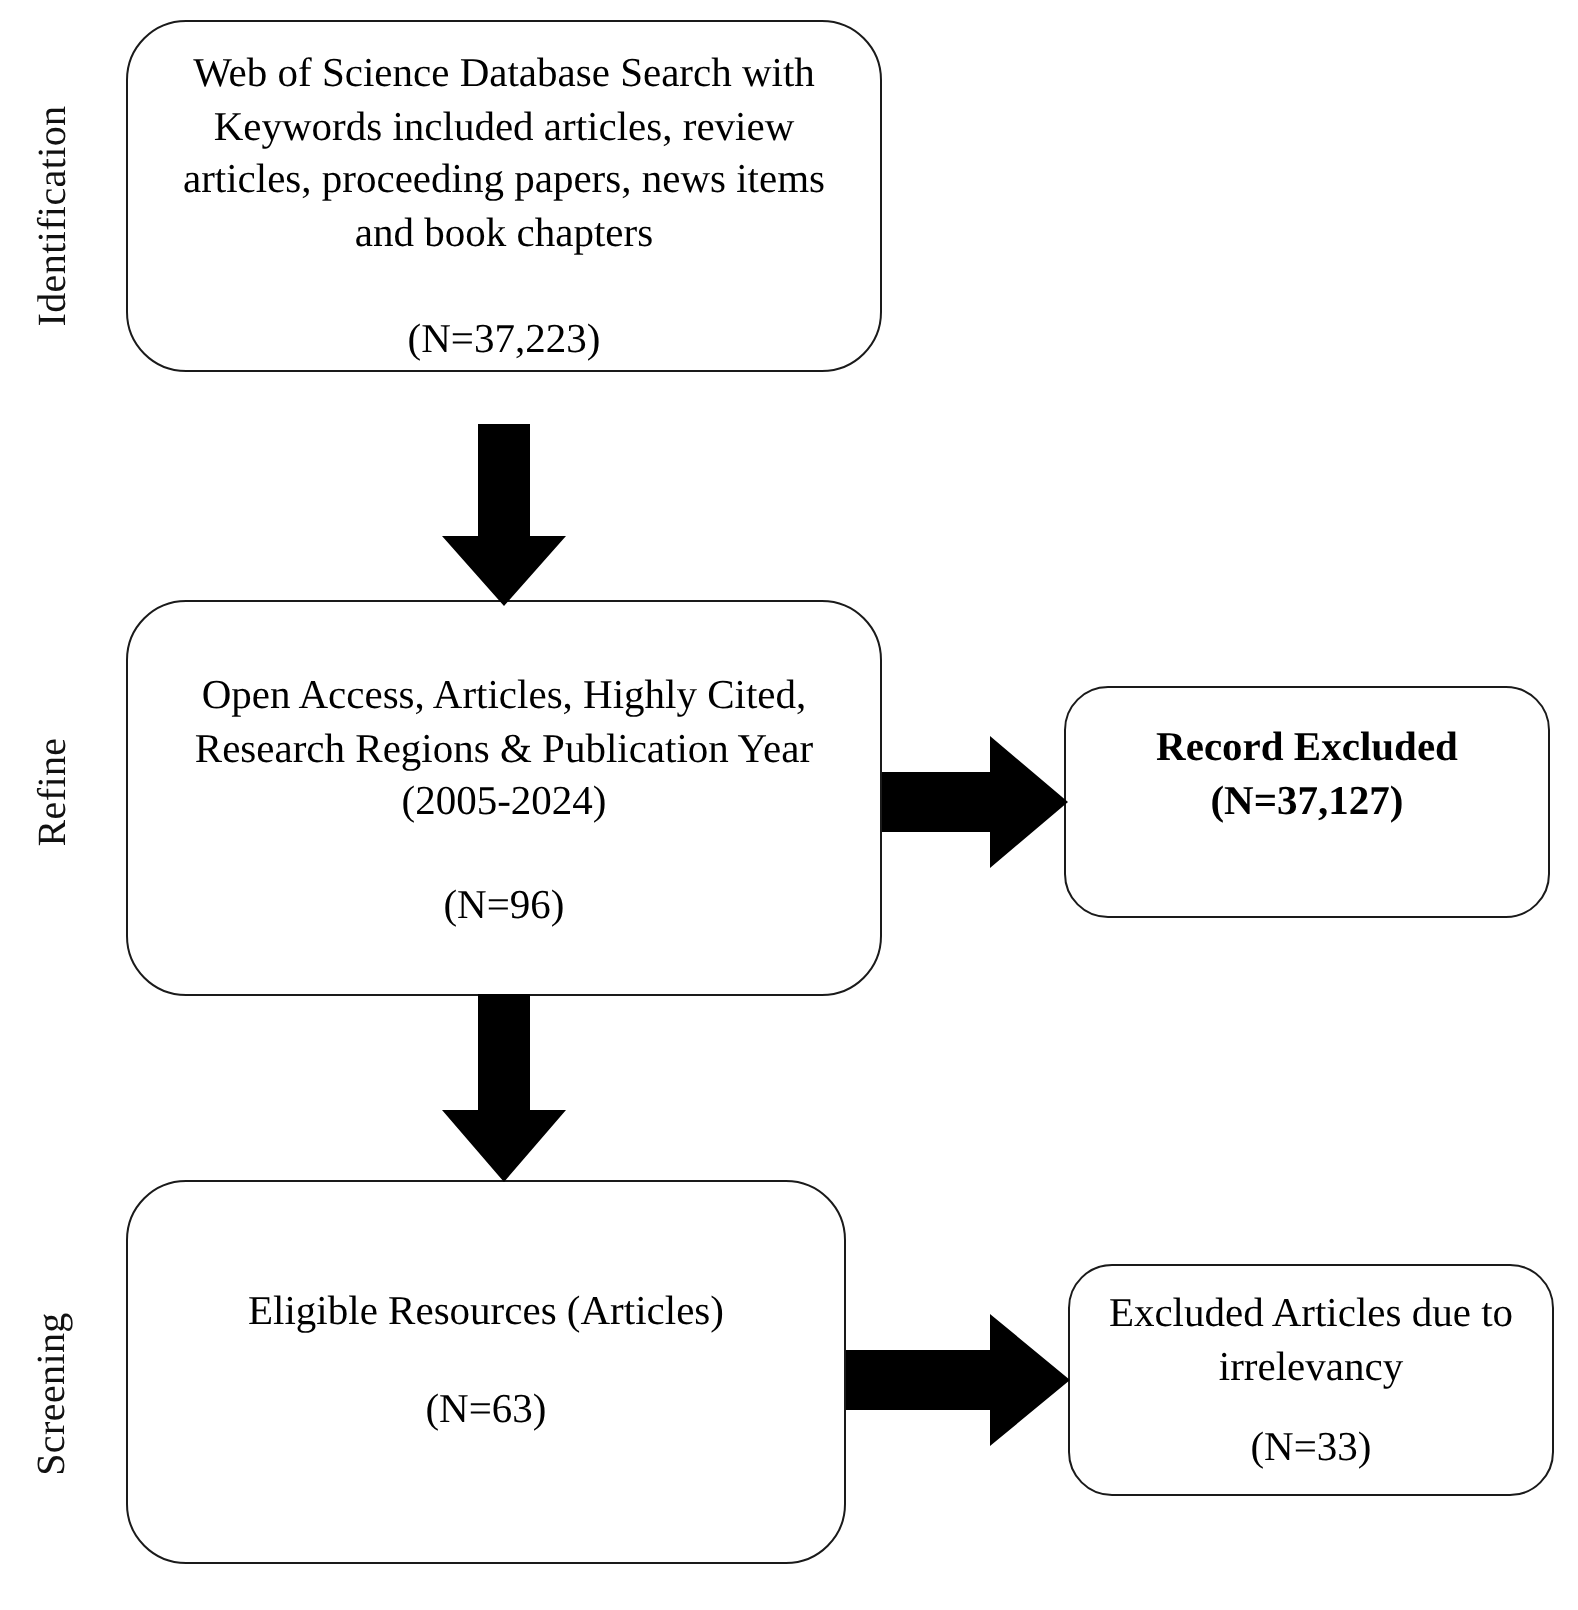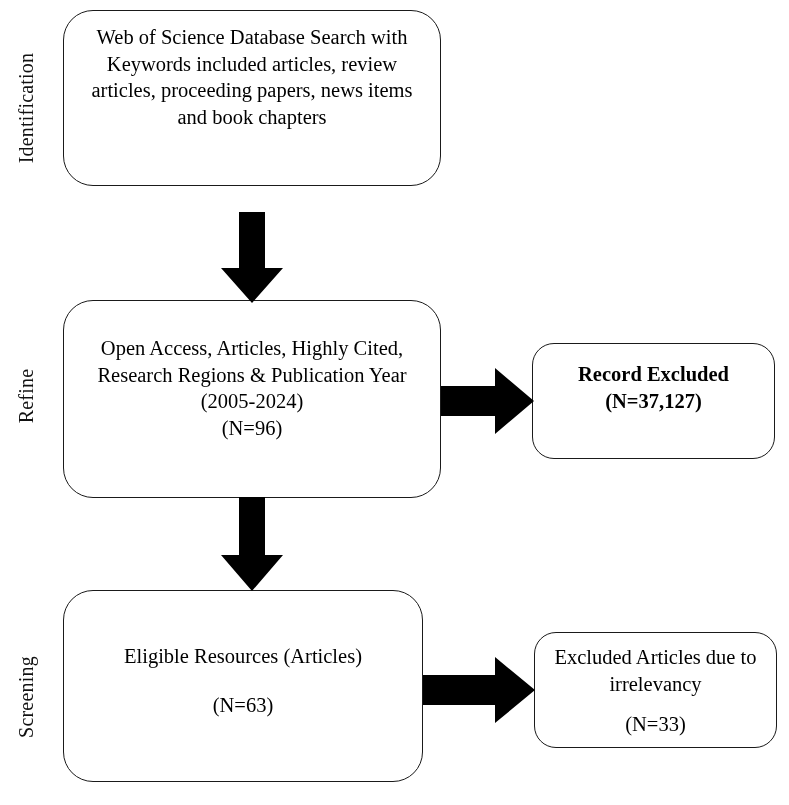"(N=37,223)" div.count { html: none -> <div>(N=37,223)</div> }
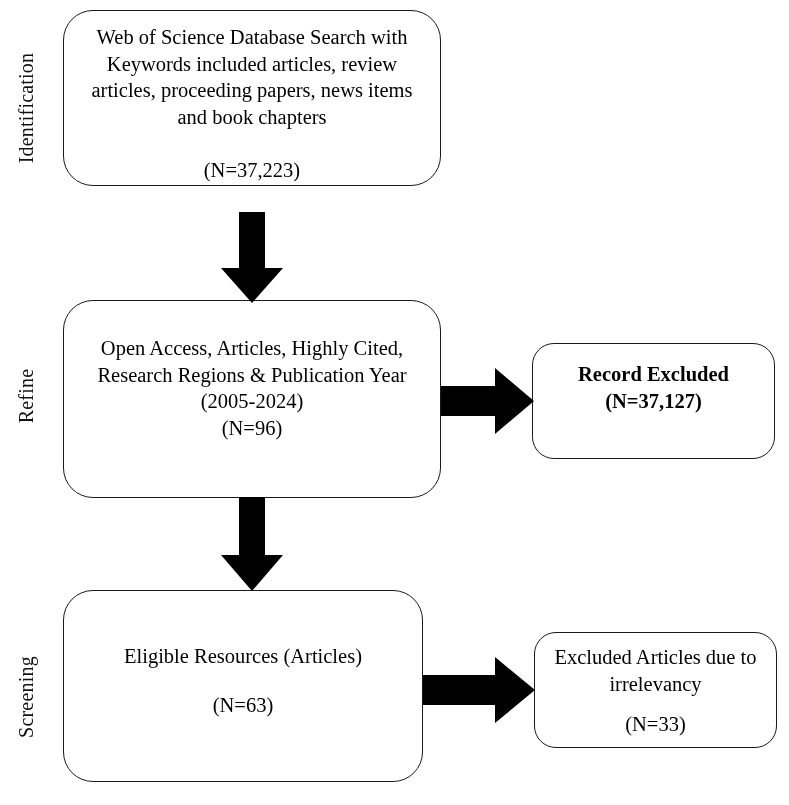"(N=96)" #node-refine .count { margin-top: none -> 25px }
